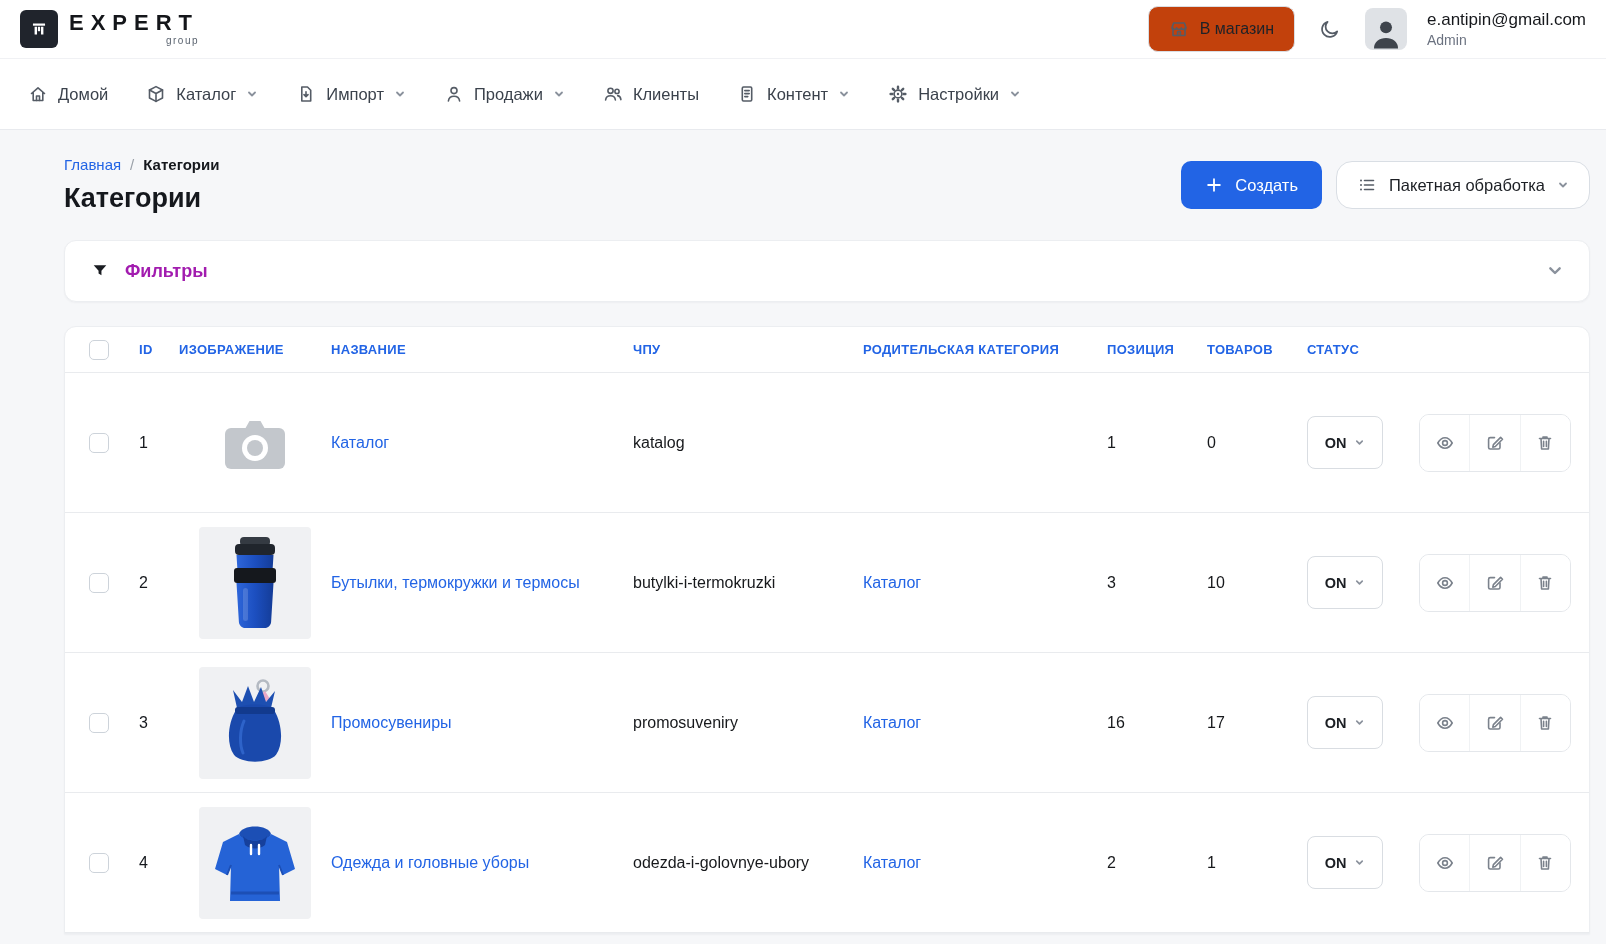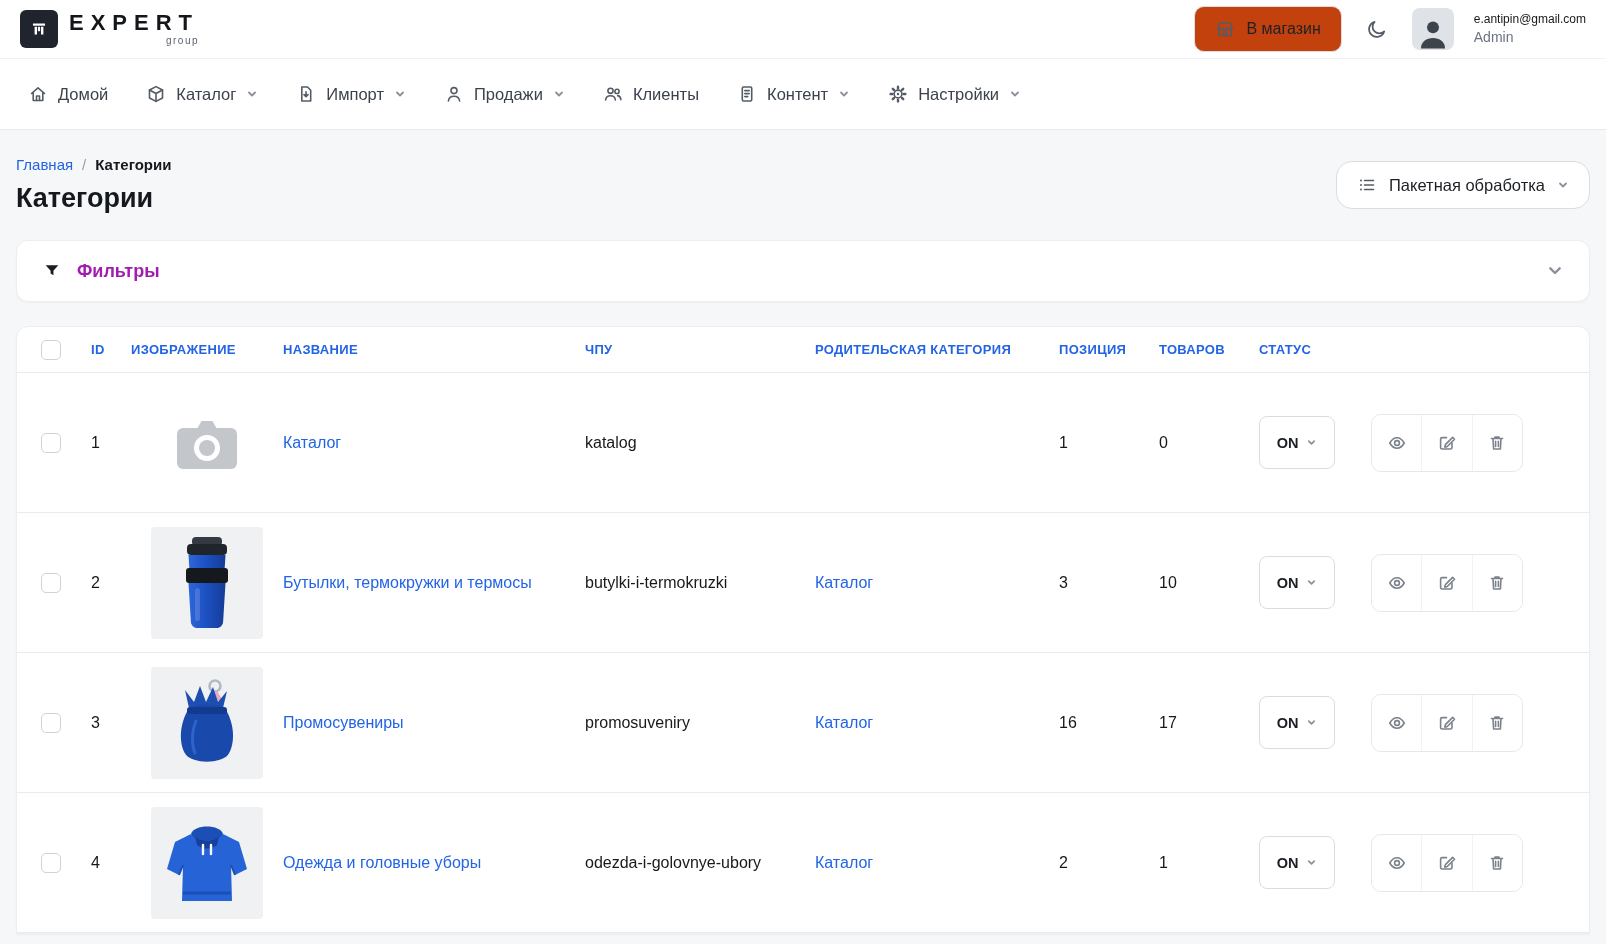"e.antipin@gmail.com" .user-email { font-size: 12px -> 17px }
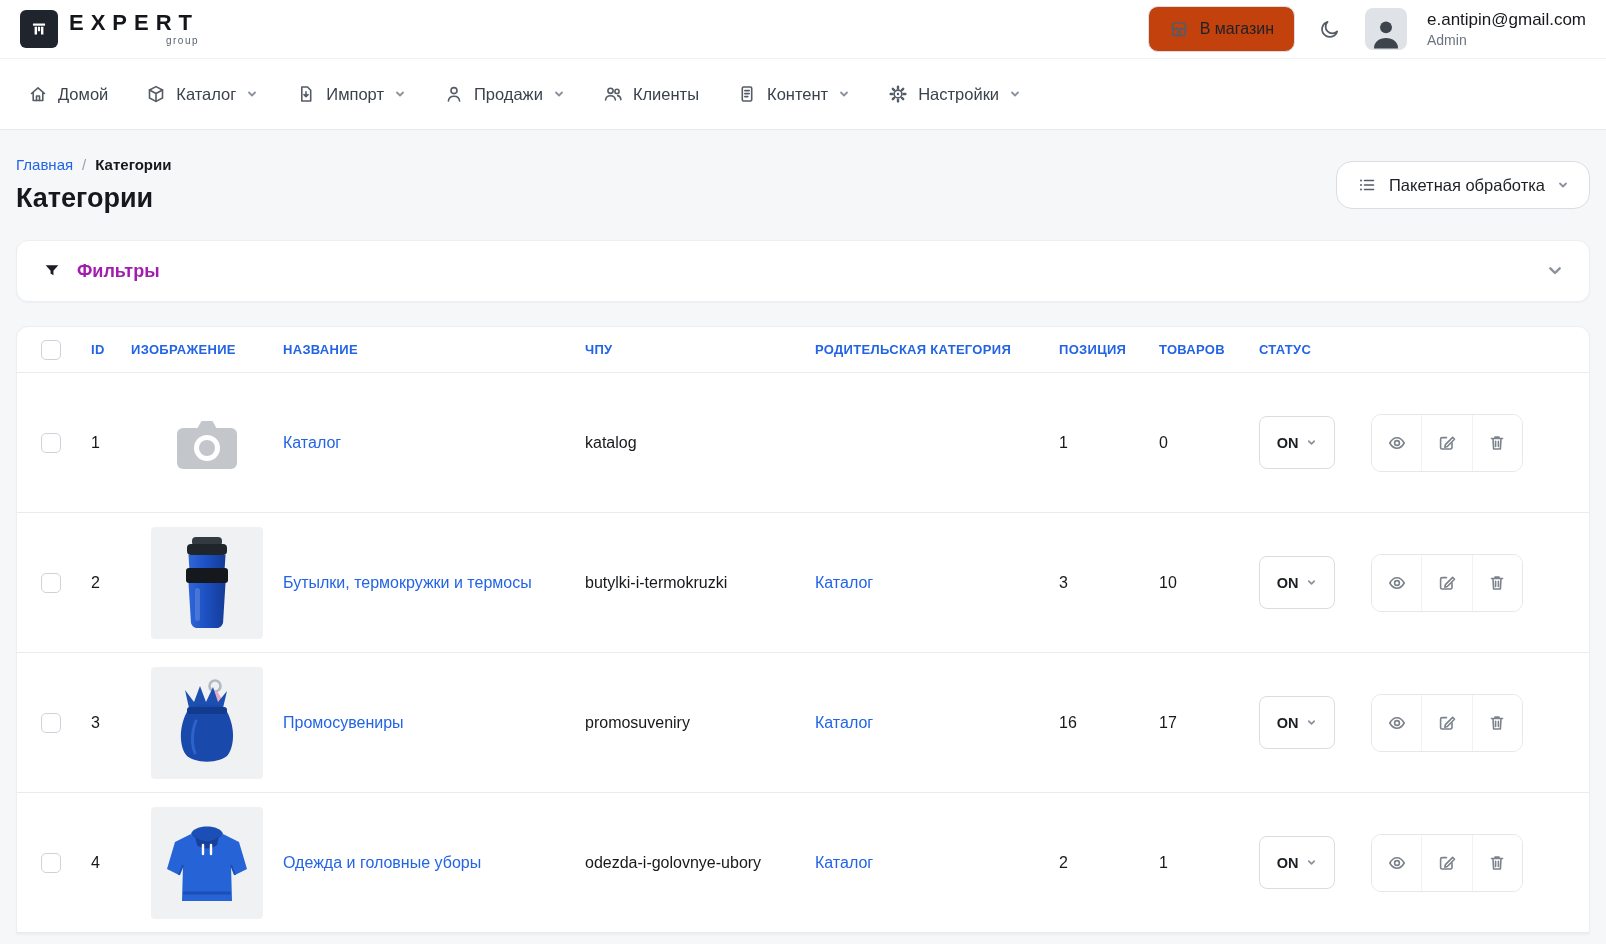"Главная" .main { margin-left: none -> 48px }
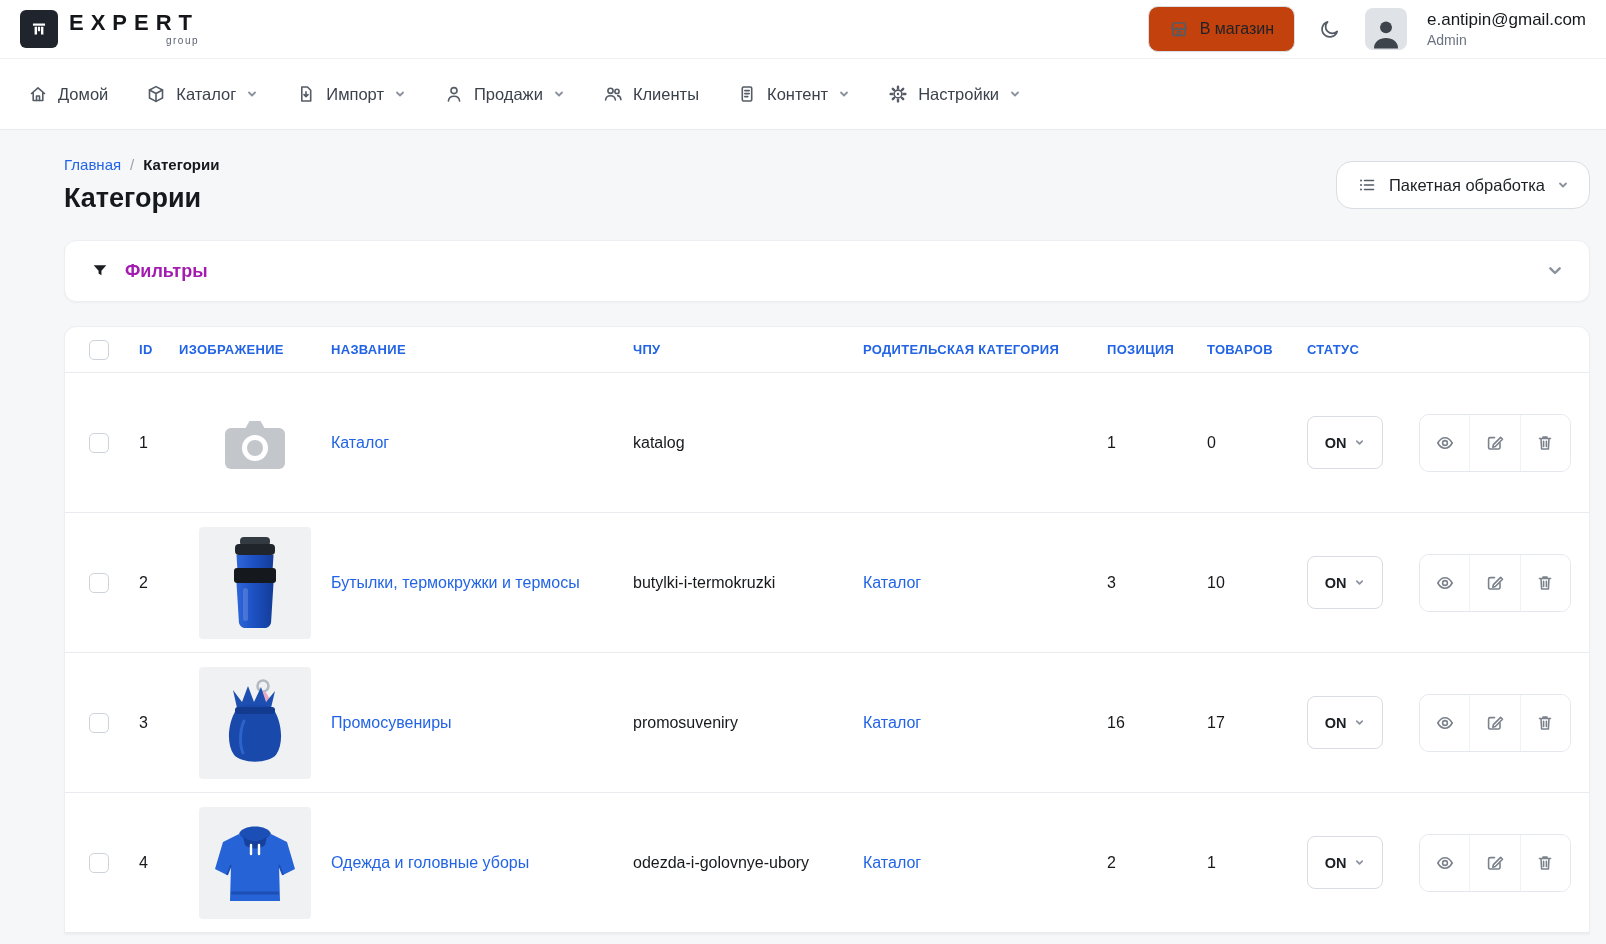"Создать" button.btn-create { html: none -> <button> <span> <svg> <path></path> </svg> </span> <span>Создать</span> </button> }
